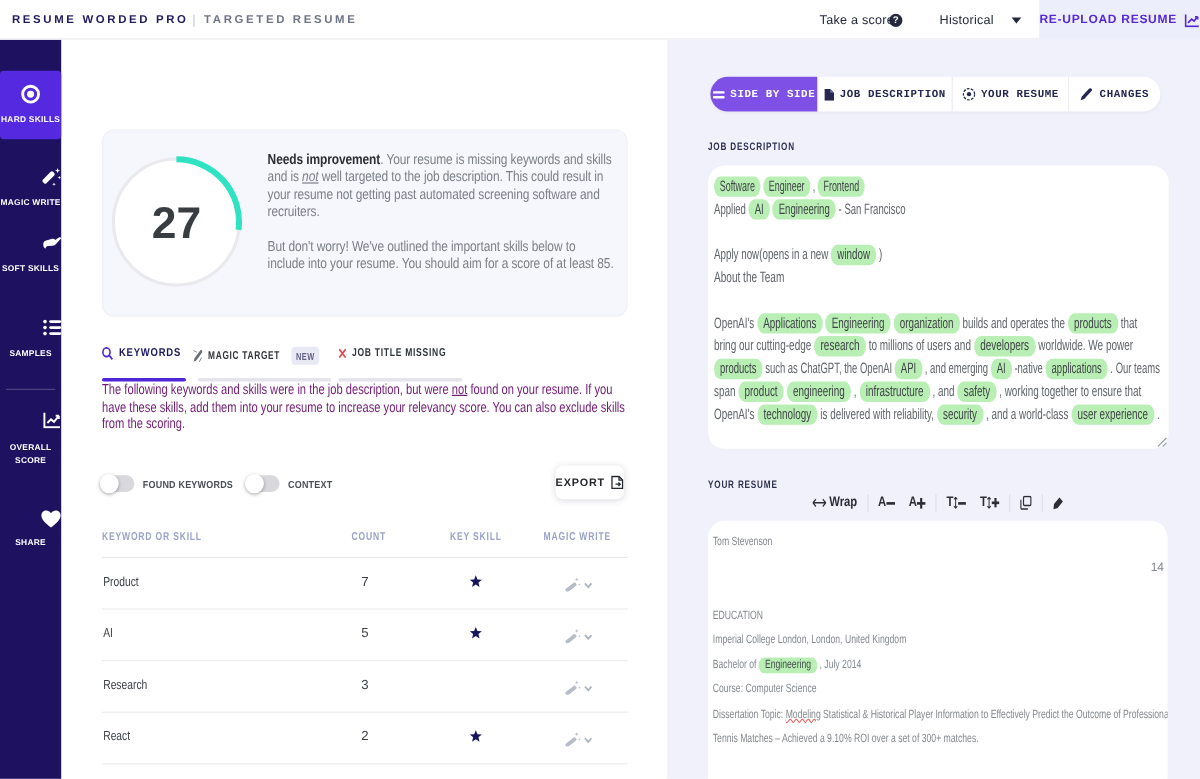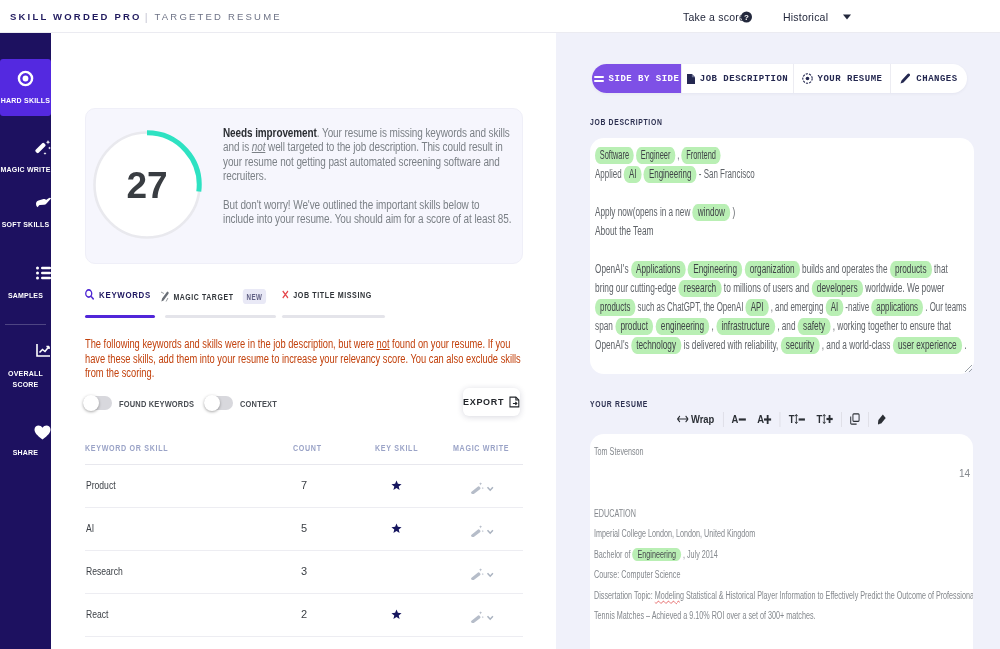"SKILL WORDED PRO" span.l1 { text: SKILL -> RESUME }
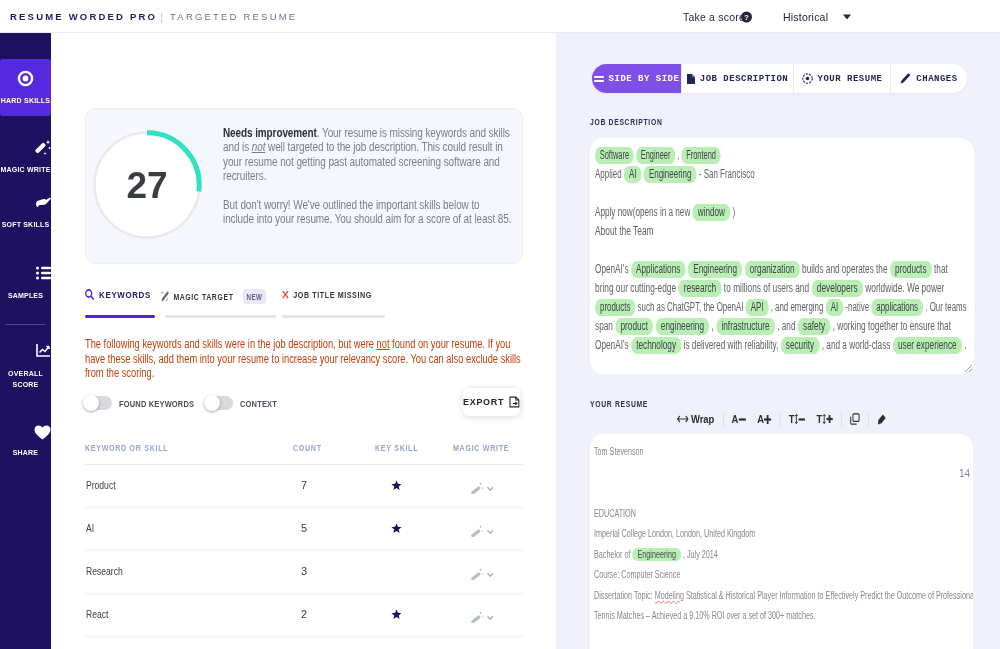"TARGETED RESUME" #logo .l2 { font-weight: 400 -> 700 }
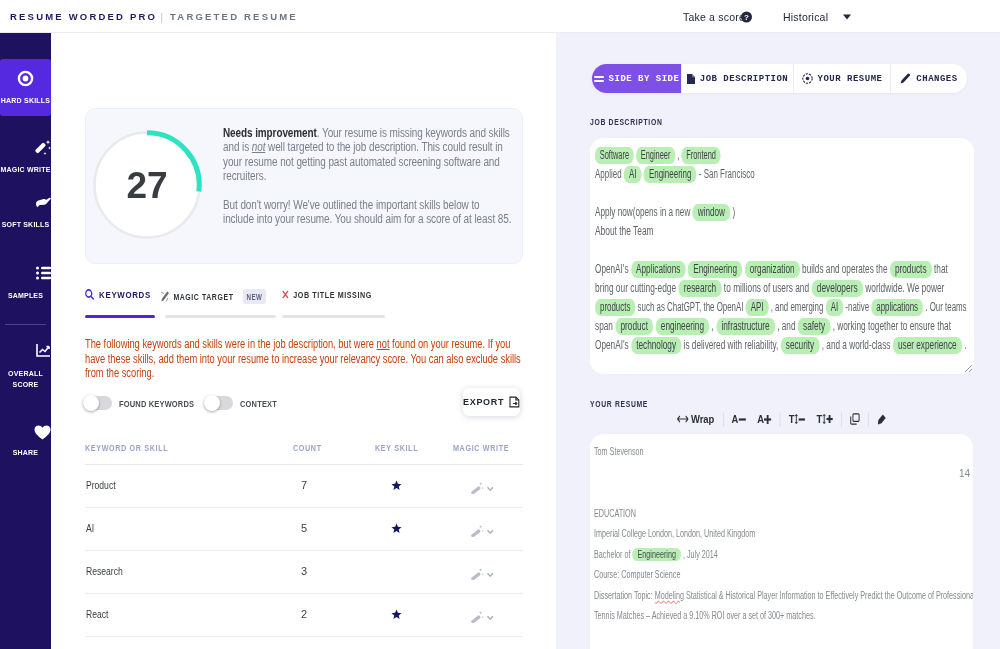"RE-UPLOAD RESUME" div { html: none -> <div>RE-UPLOAD RESUME <svg> <path></path> <path></path> <path></path> </svg> </div> }
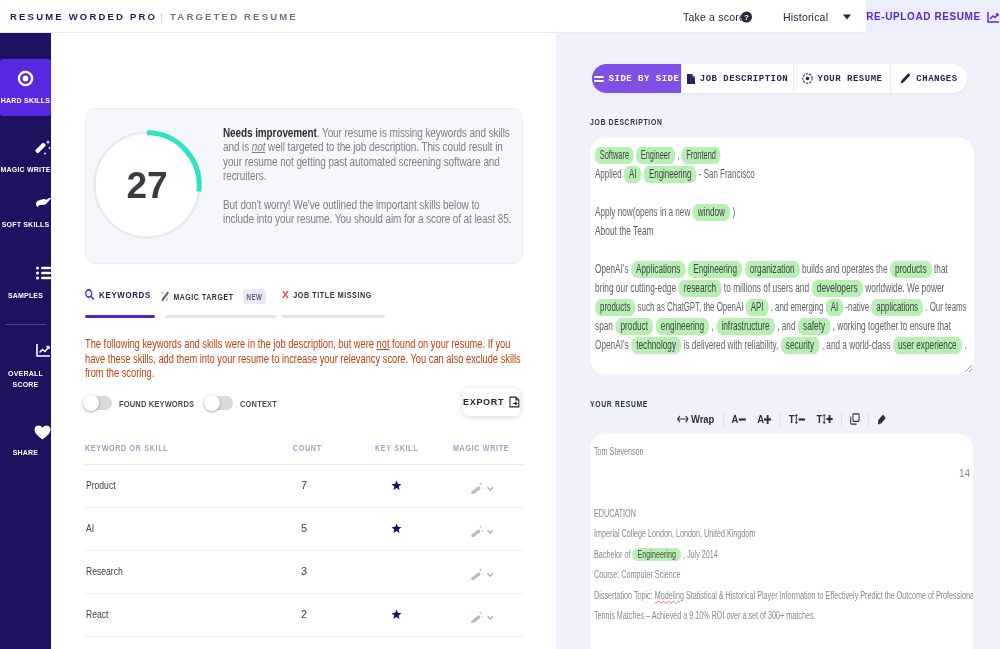"The following keywords and skills" #kpara { color: #c2410c -> #701a75; top: 304px -> 284px }
